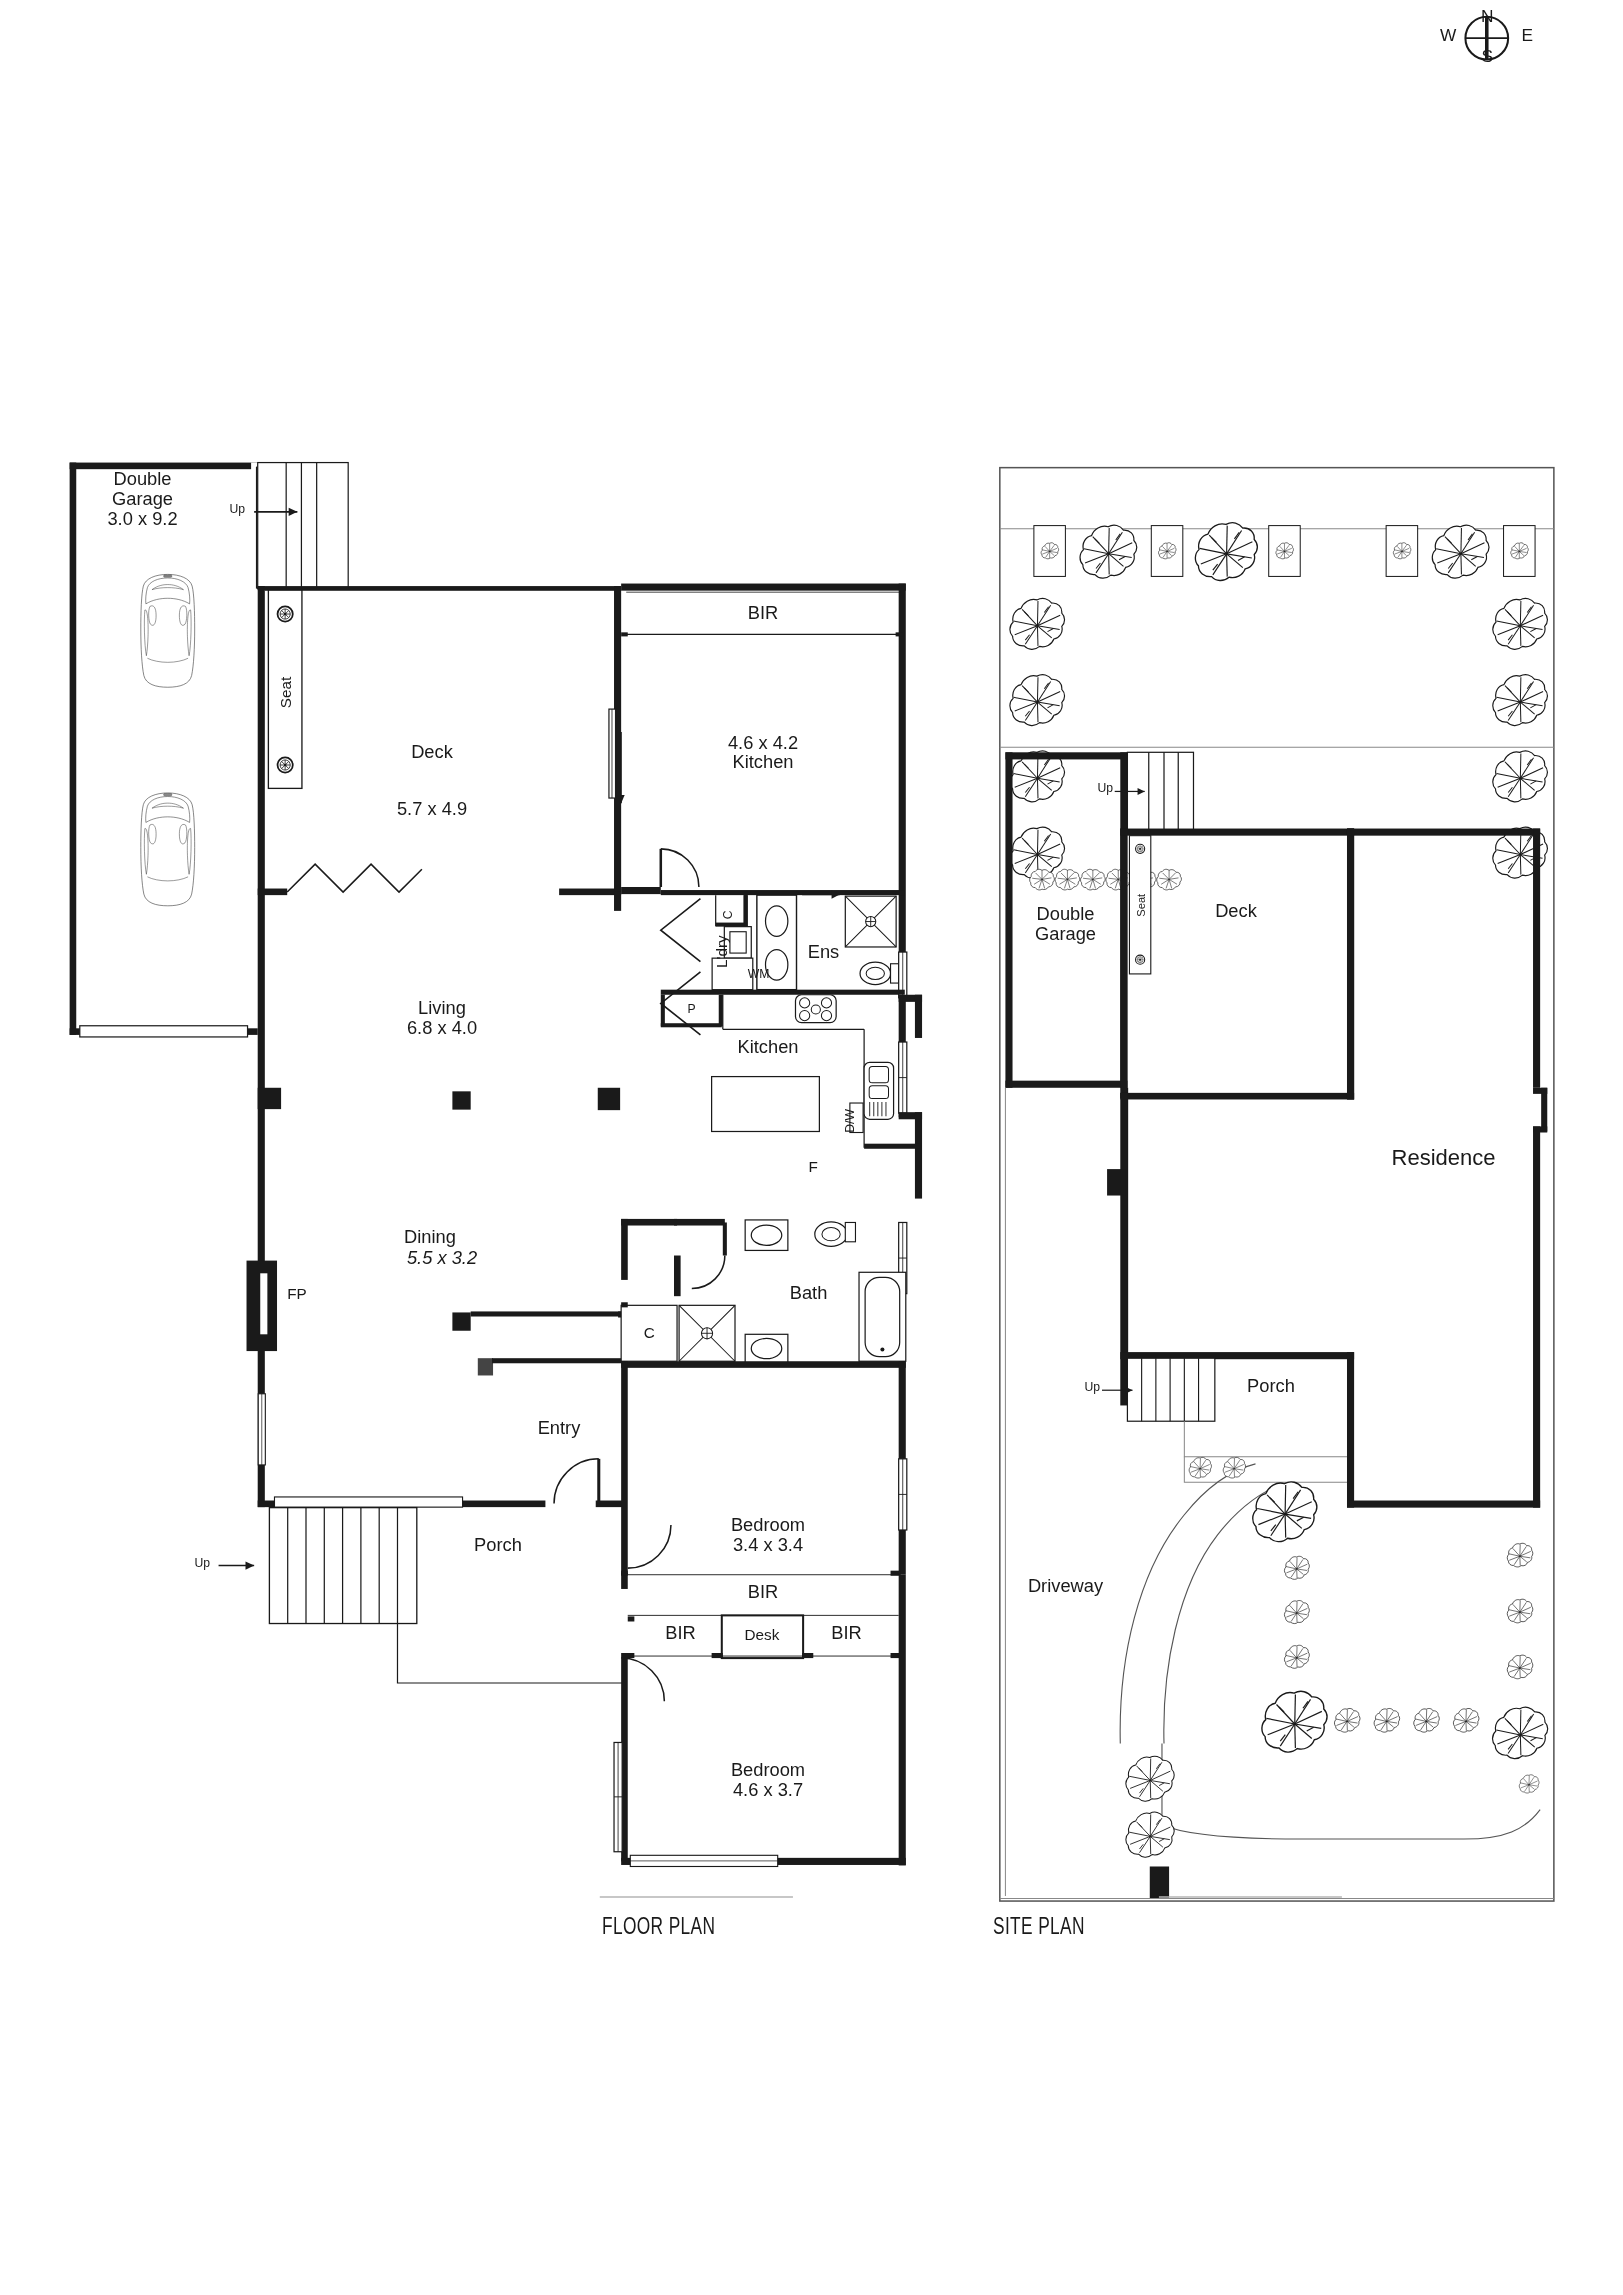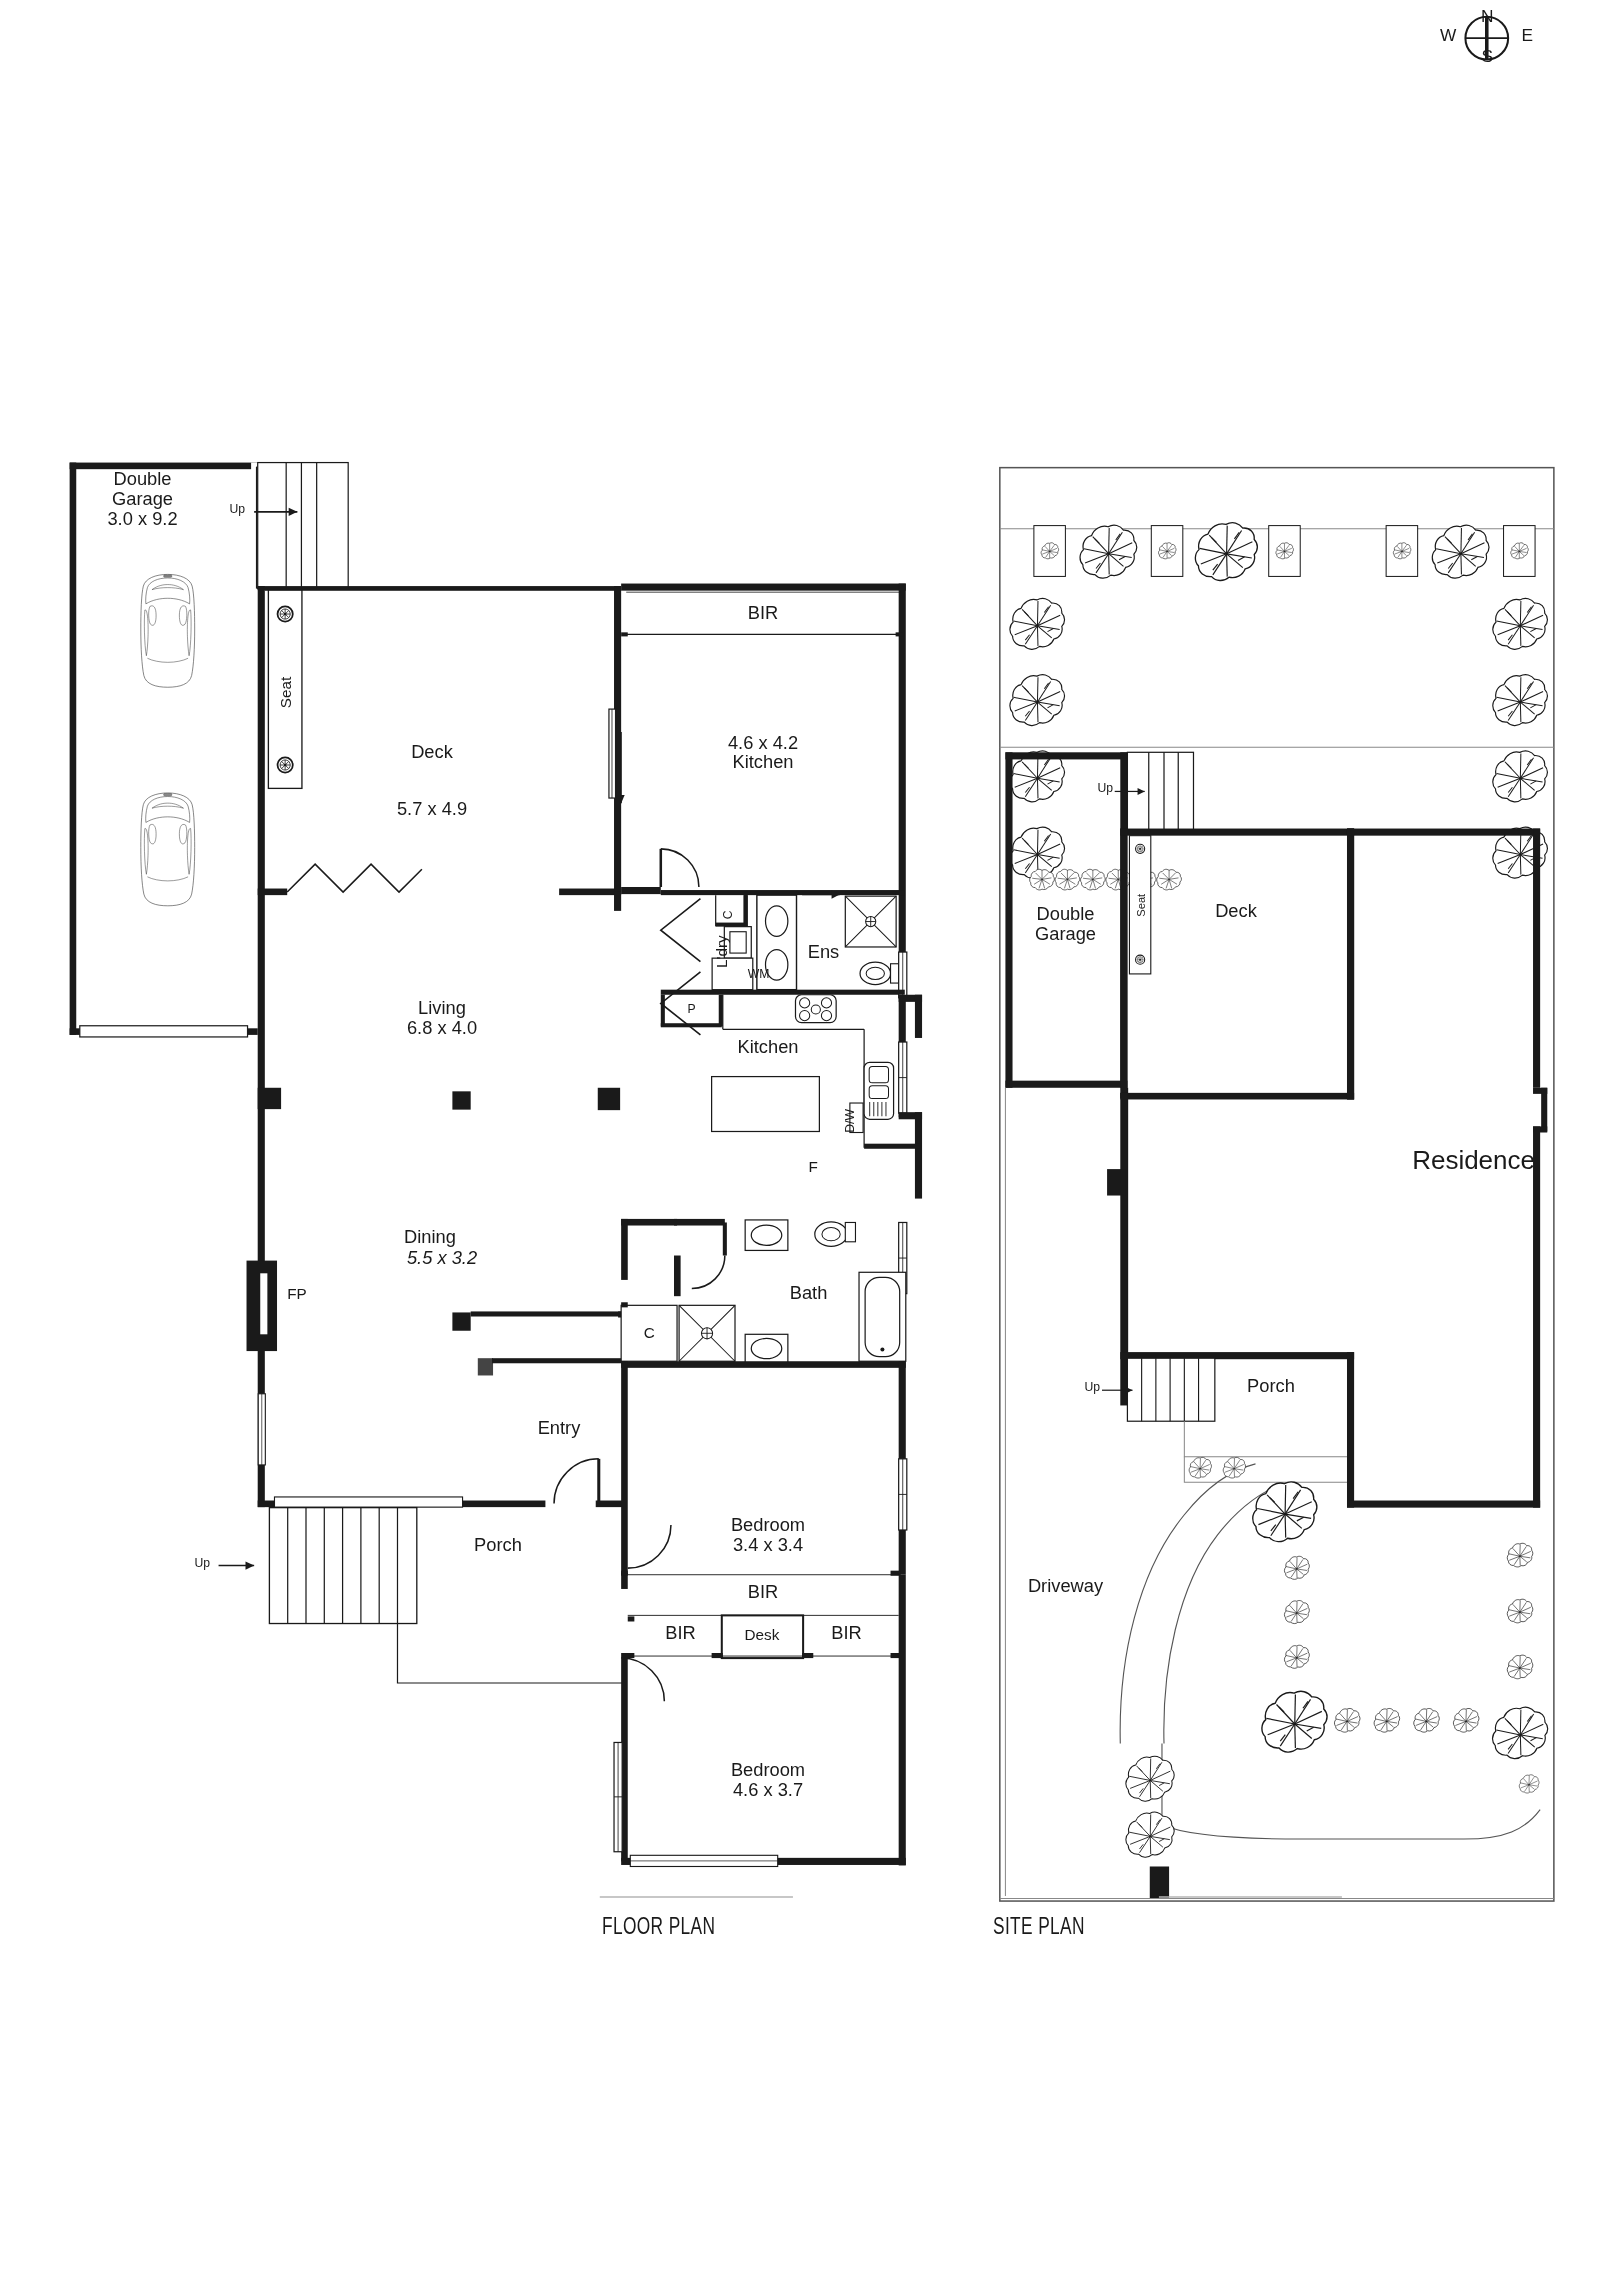"Residence" .big { font-size: 26px -> 22px; text-align: right -> none }
